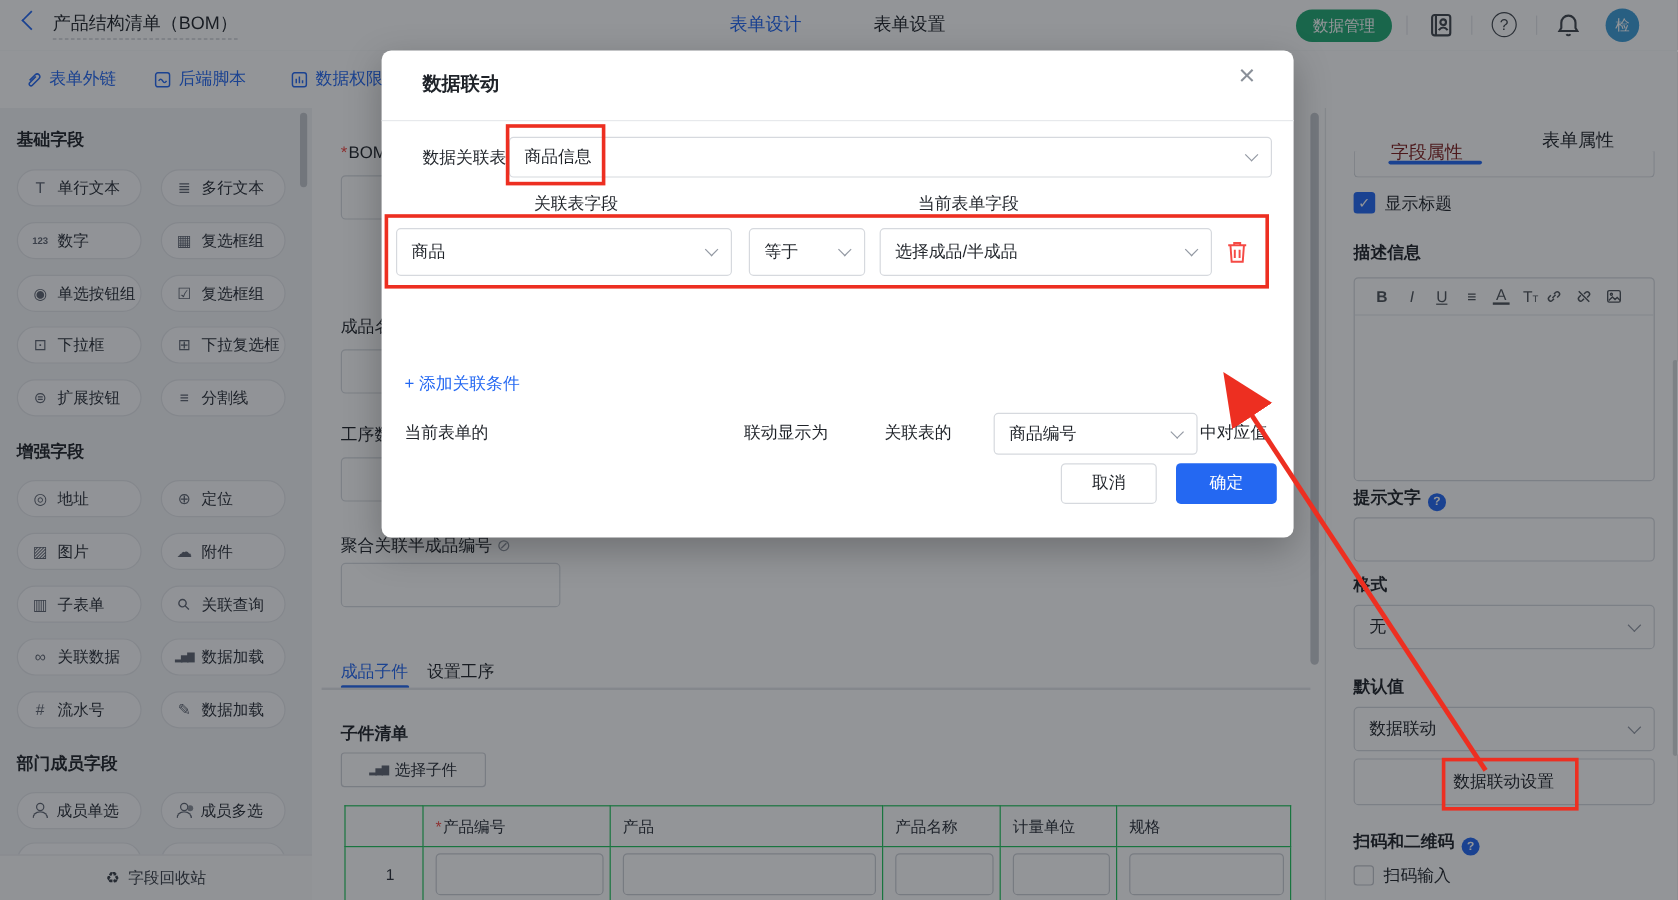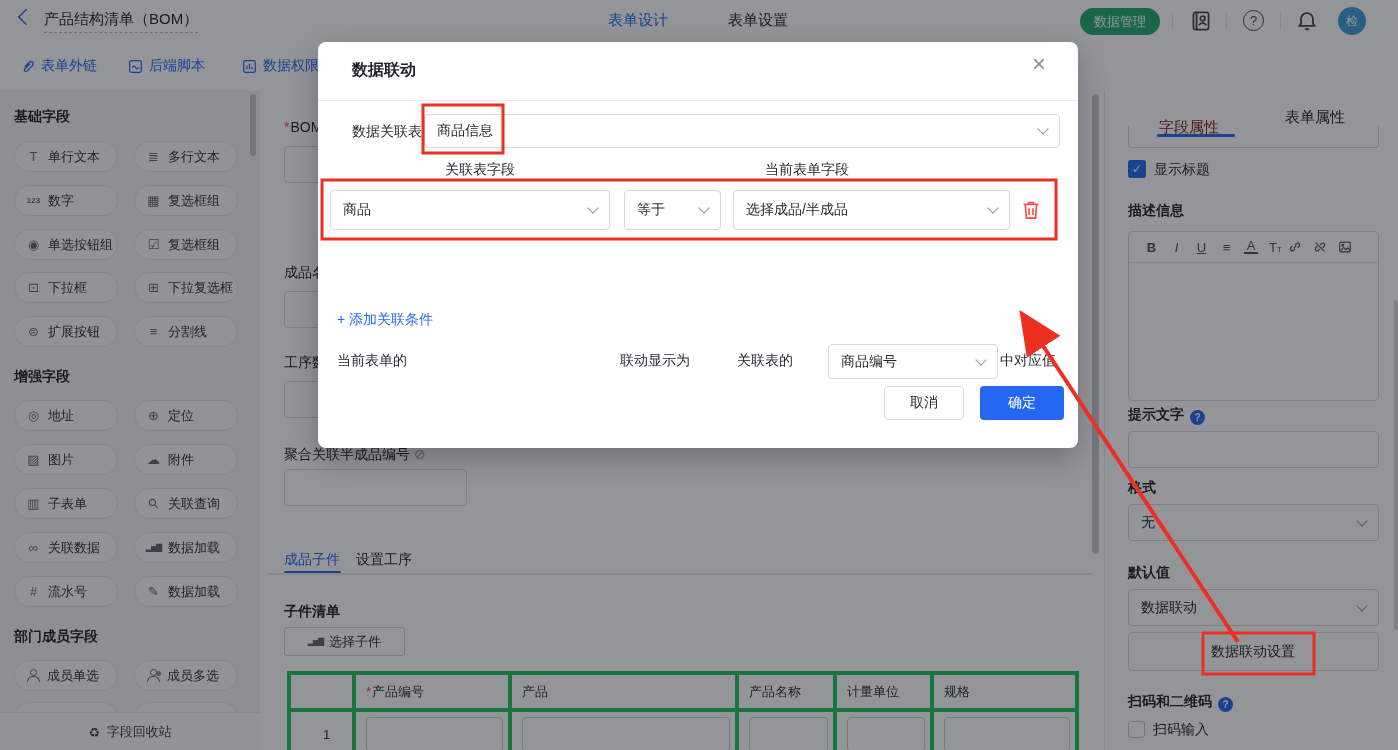"*产品编号" table.grid td { border: 4px solid #22c55e -> 1px solid #22c55e }
